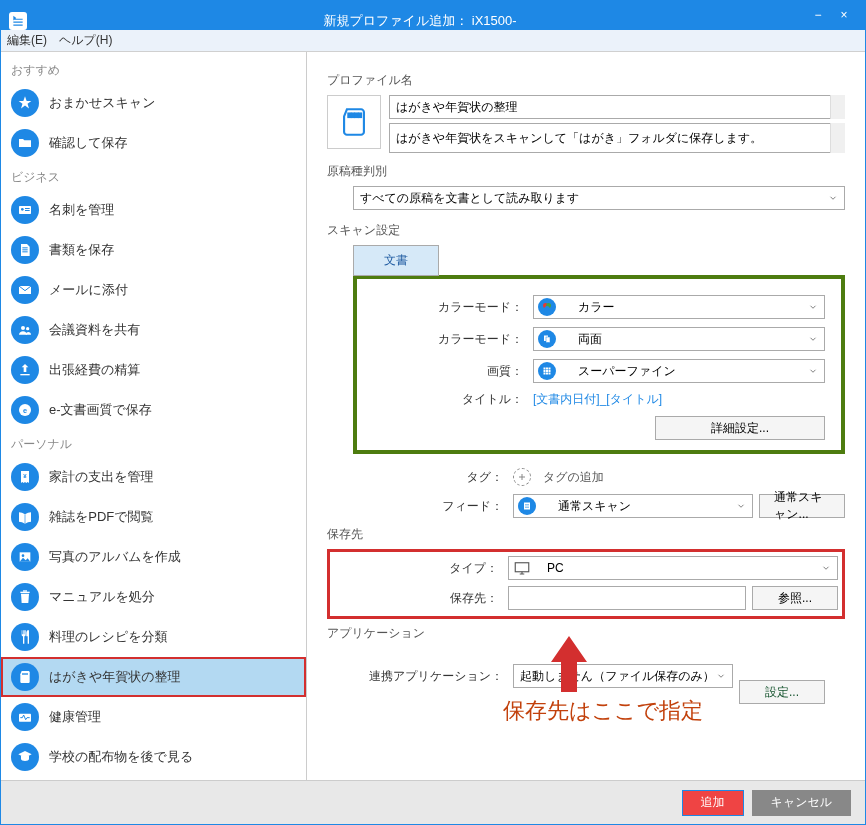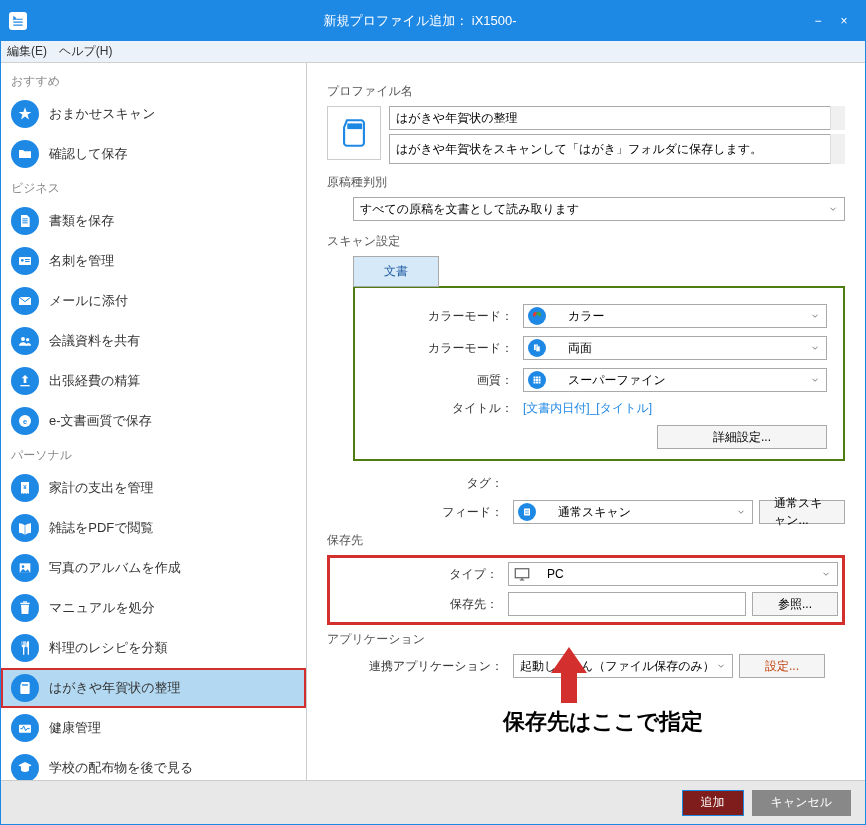"新規プロファイル追加： iX1500-" .titlebar { align-items: center -> flex-end; height: 40px -> 29px }
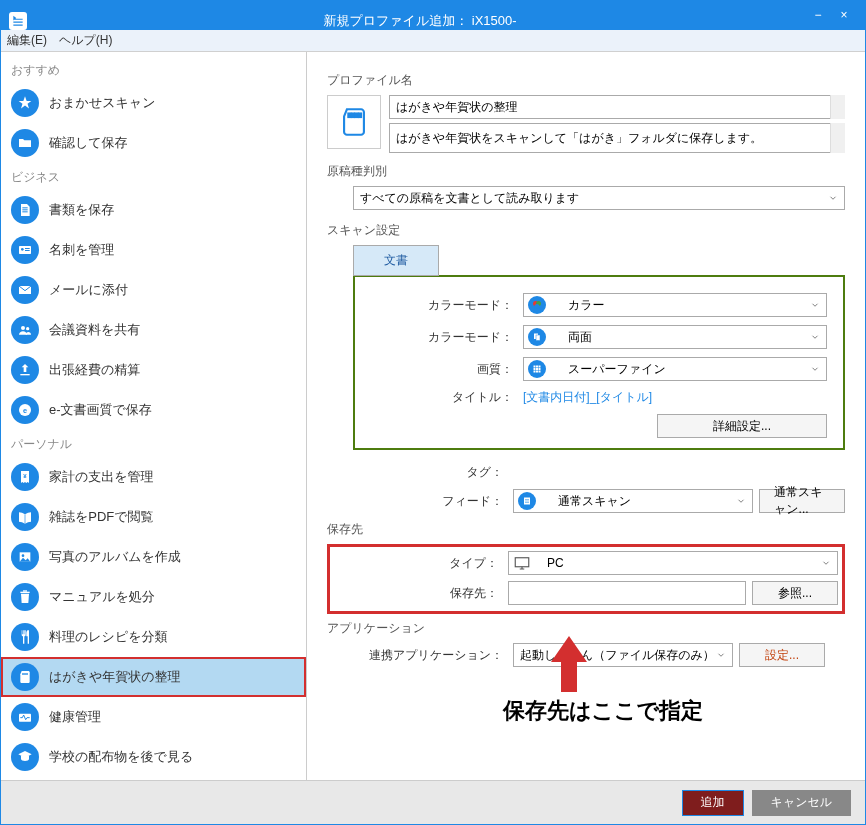"書類を保存" div.profile-item { order: before "名刺を管理" -> after "名刺を管理" }
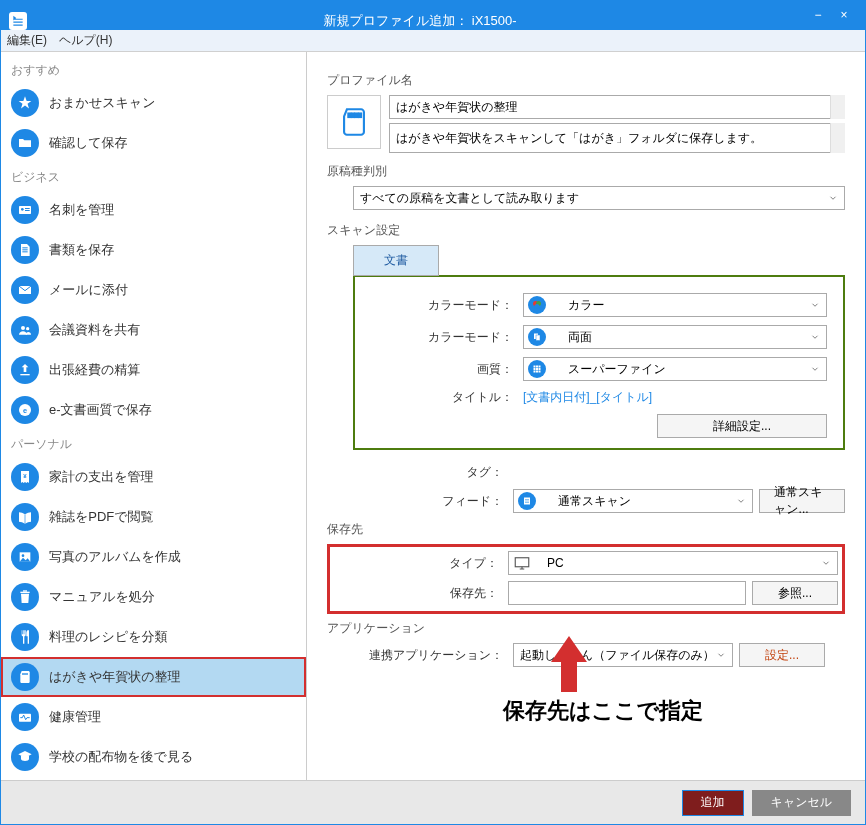"カラーモード：" .settings-box { border: 2px solid #4d7c0f -> 4px solid #4d7c0f; padding: 16px 16px 10px 8px -> 16px 16px 10px 16px }
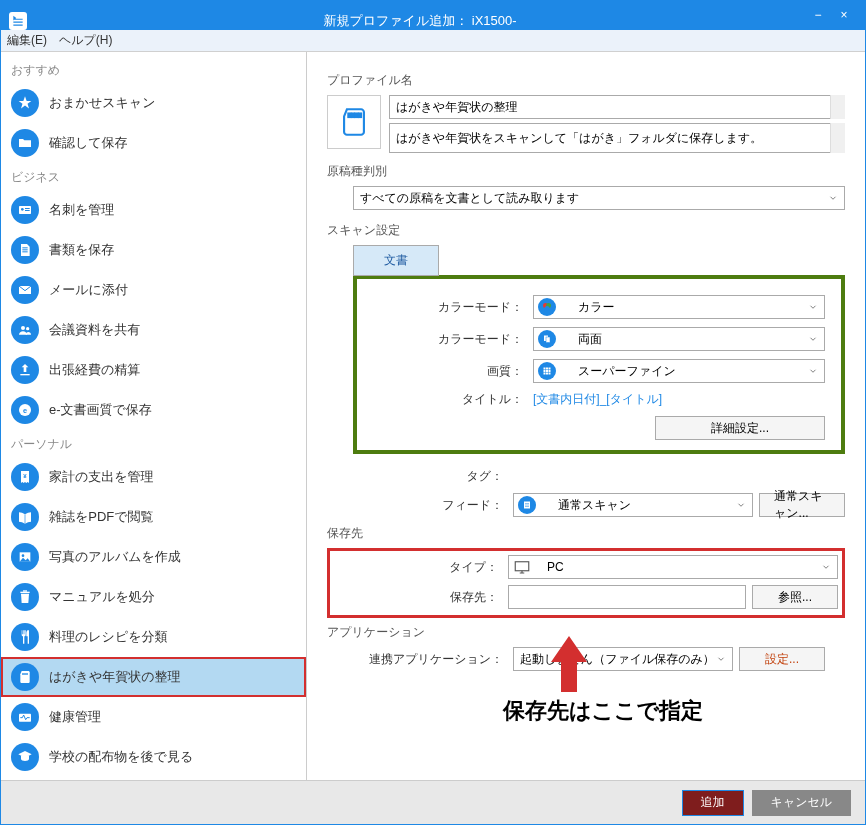"タグの追加" div.fcontrol { html: none -> <div> <span> <svg> <path></path> </svg> </span> <span>タグの追加</span> </div> }
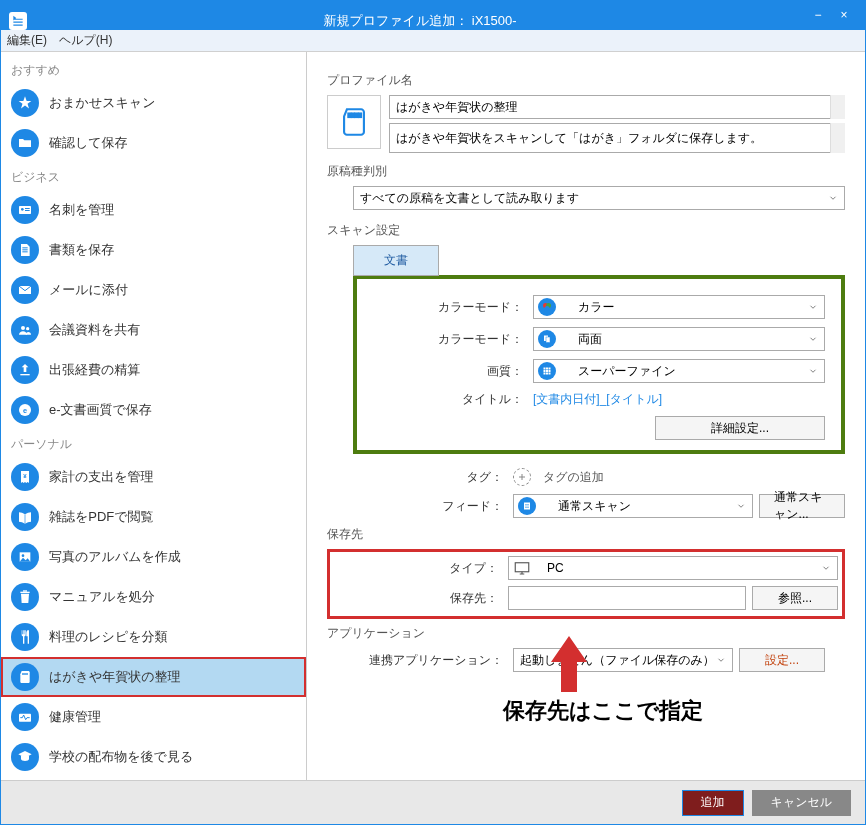"設定..." .btn.disabled { color: #c2410c -> #14532d; margin-top: none -> 32px }
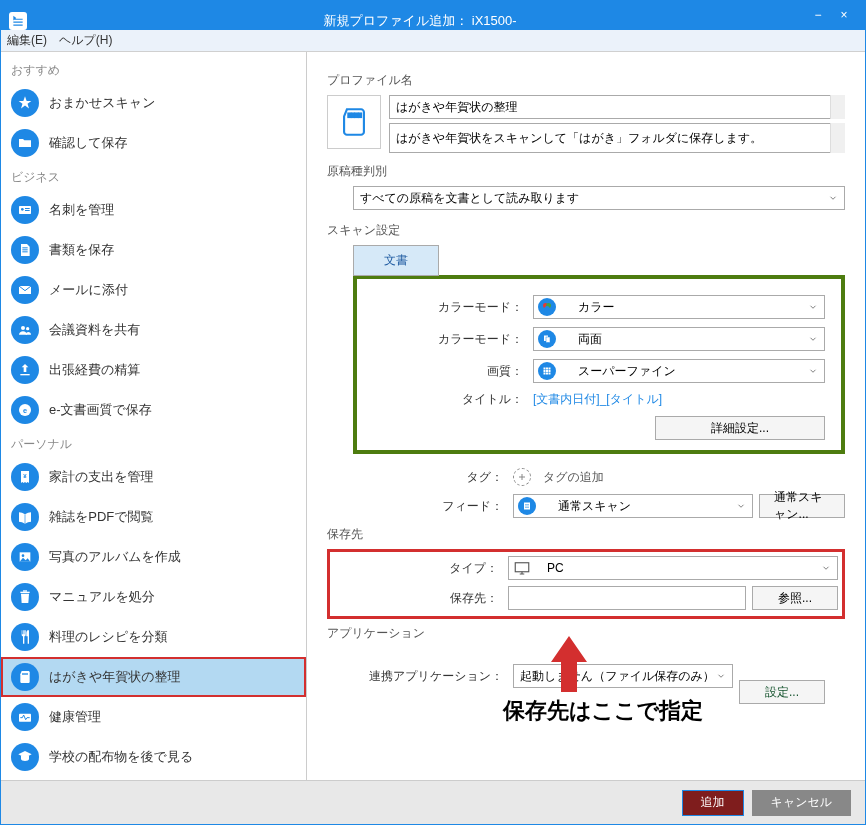"保存先はここで指定" .annotation-text { color: #000000 -> #c2410c; font-weight: bold -> normal }
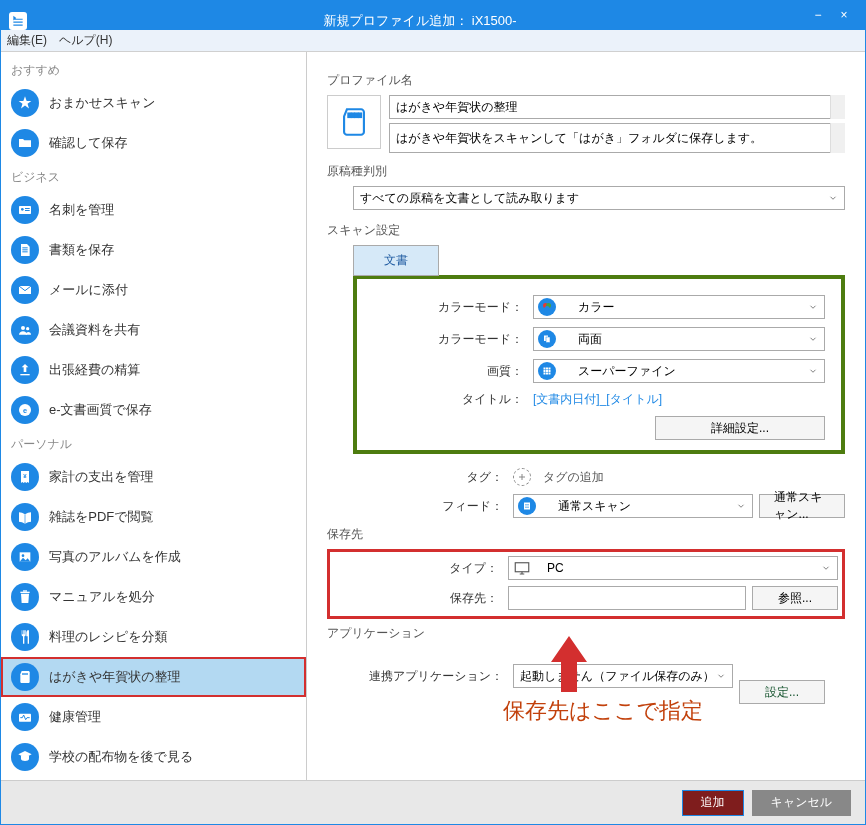"追加" .footer .fbtn.primary { background: #7f1d1d -> #ef4444 }
